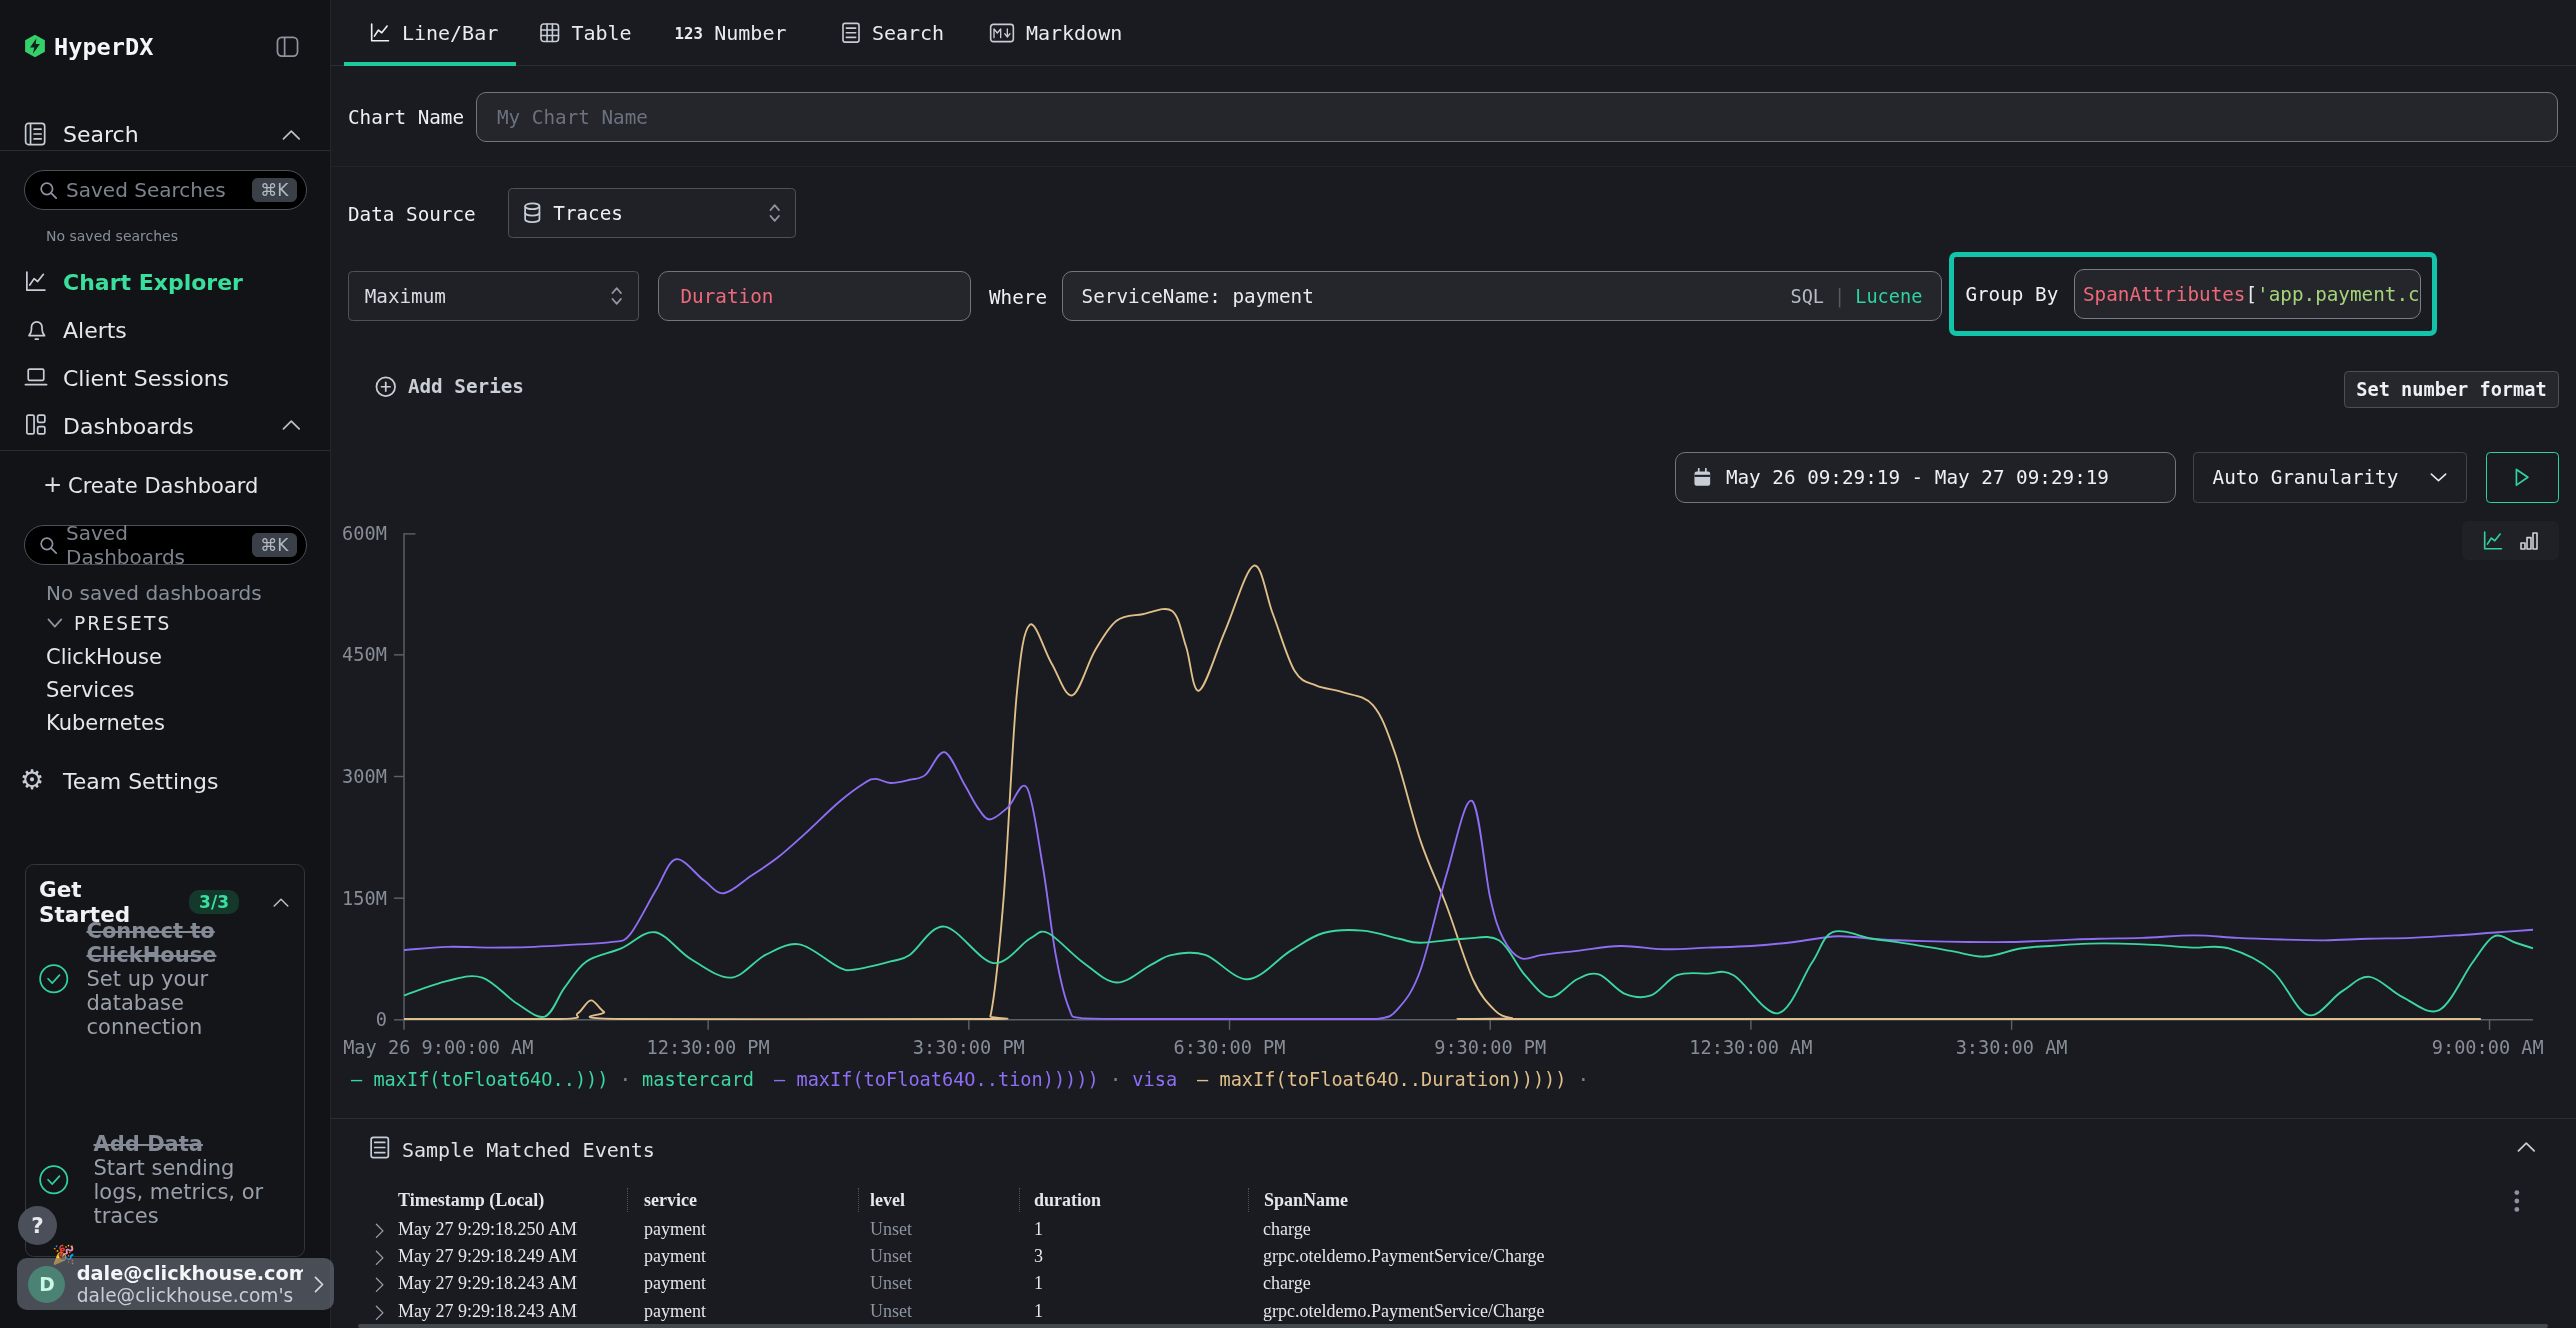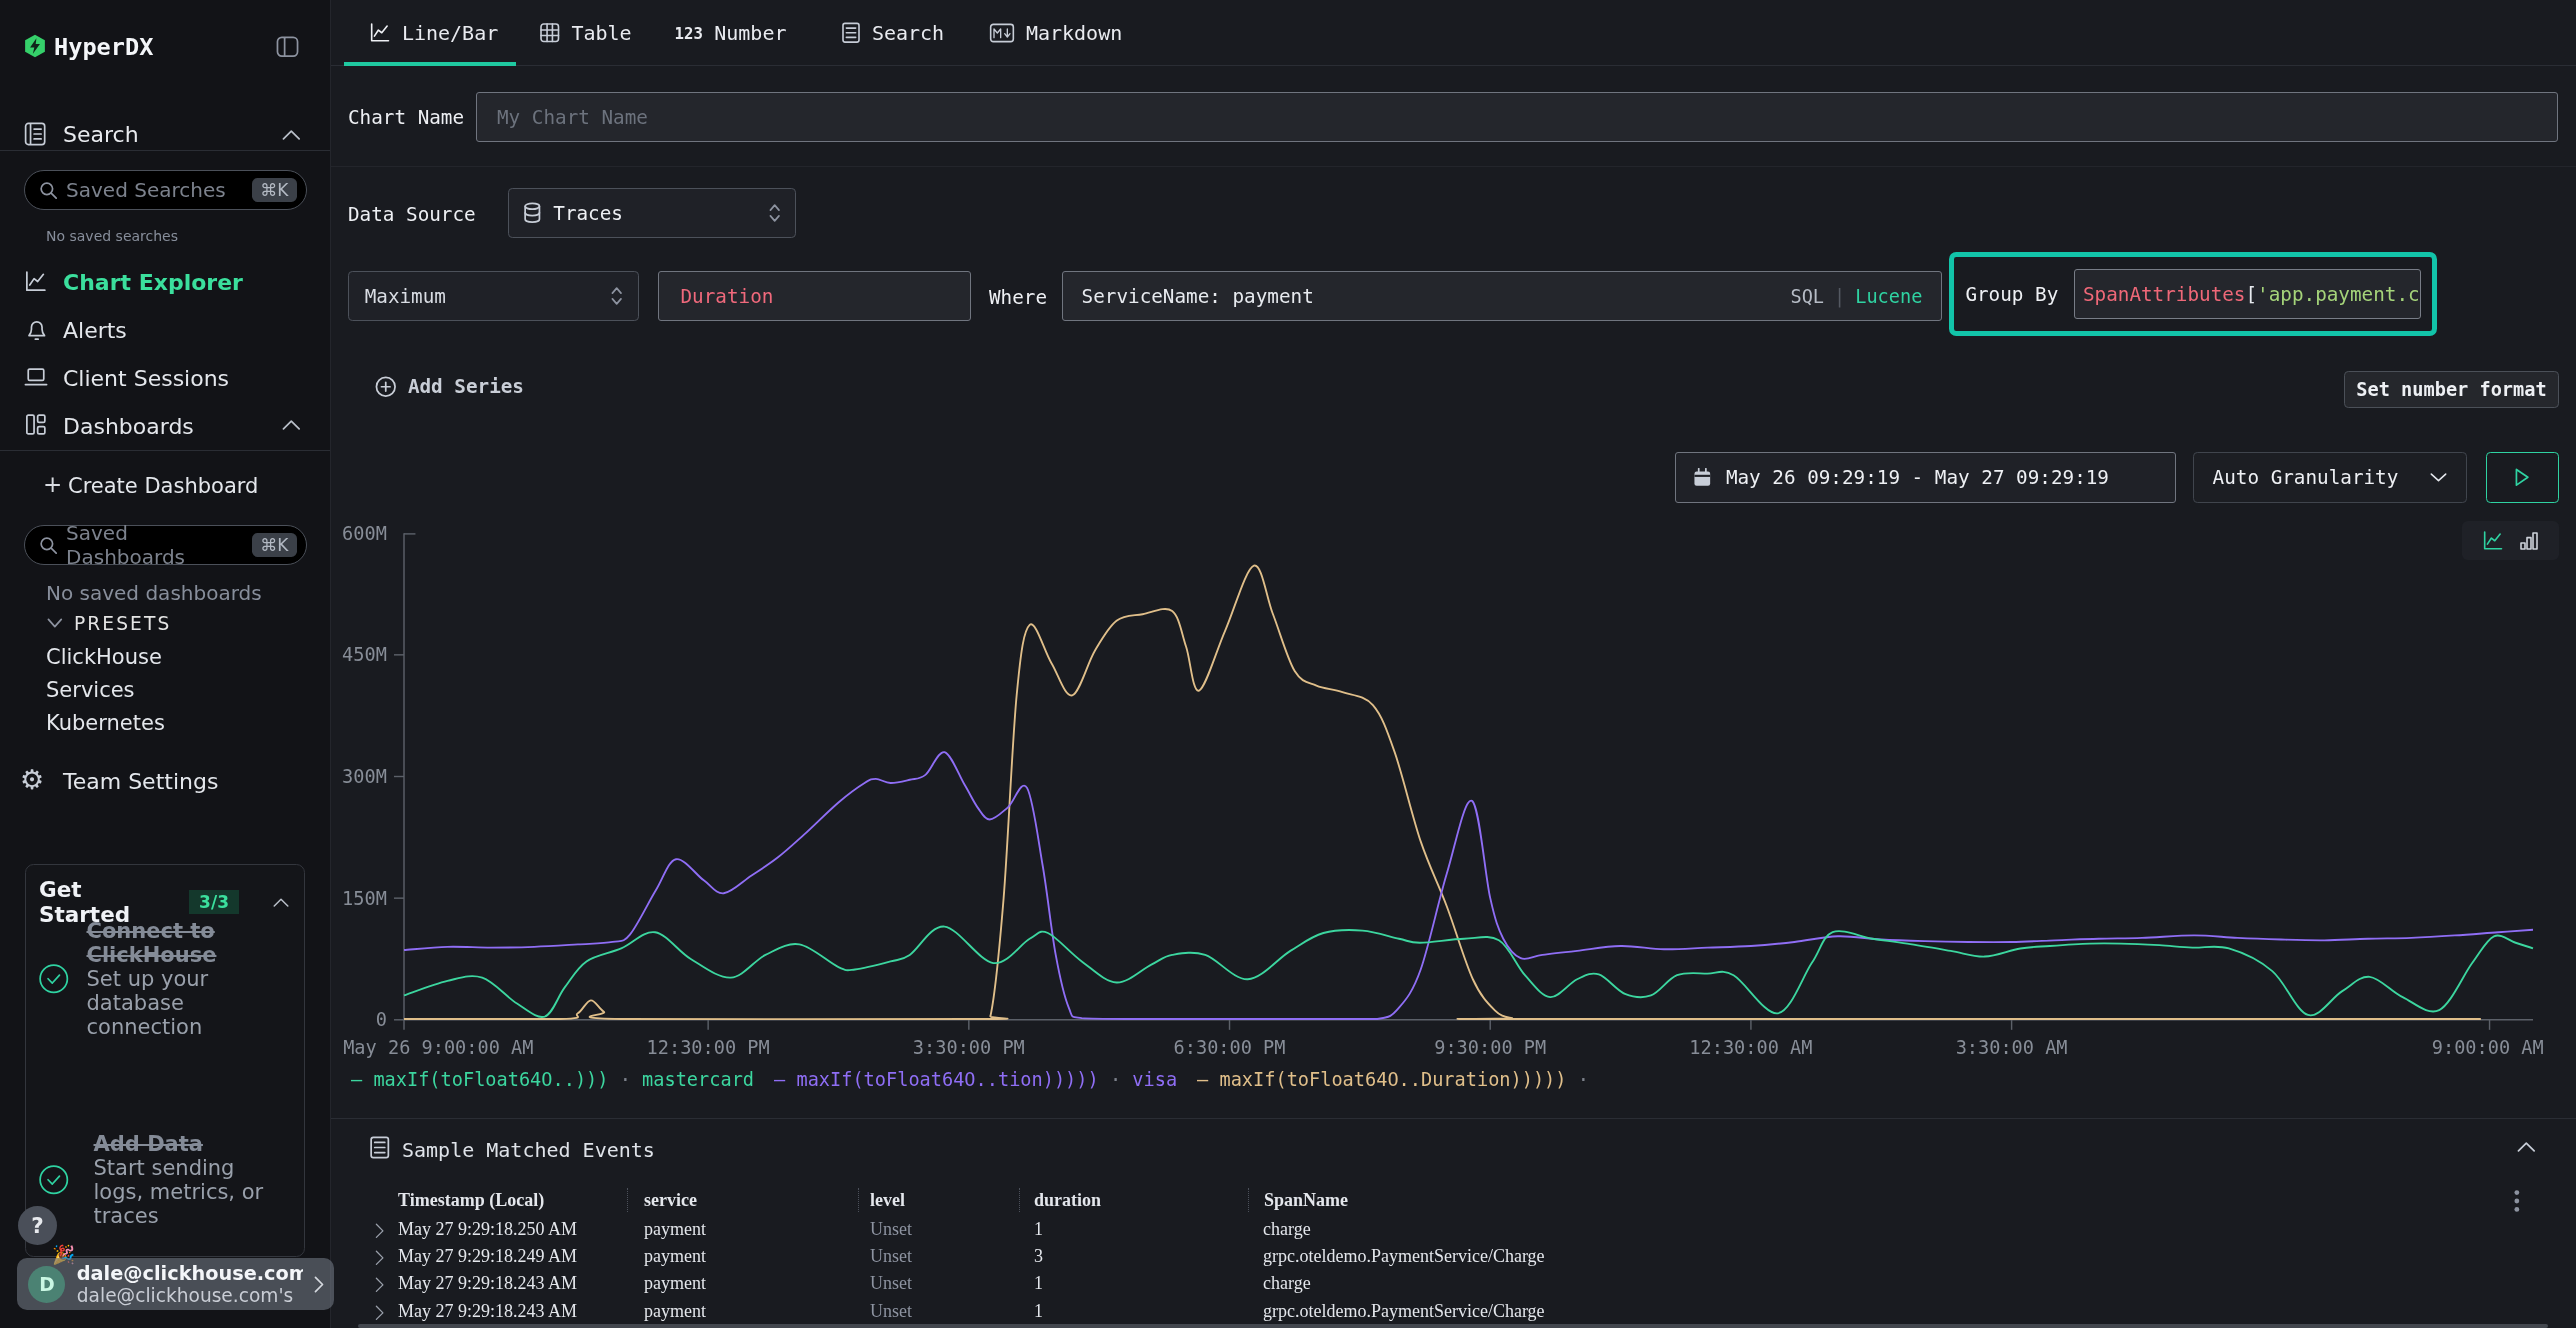"My Chart Name" .input { border-radius: 3px -> 10px }
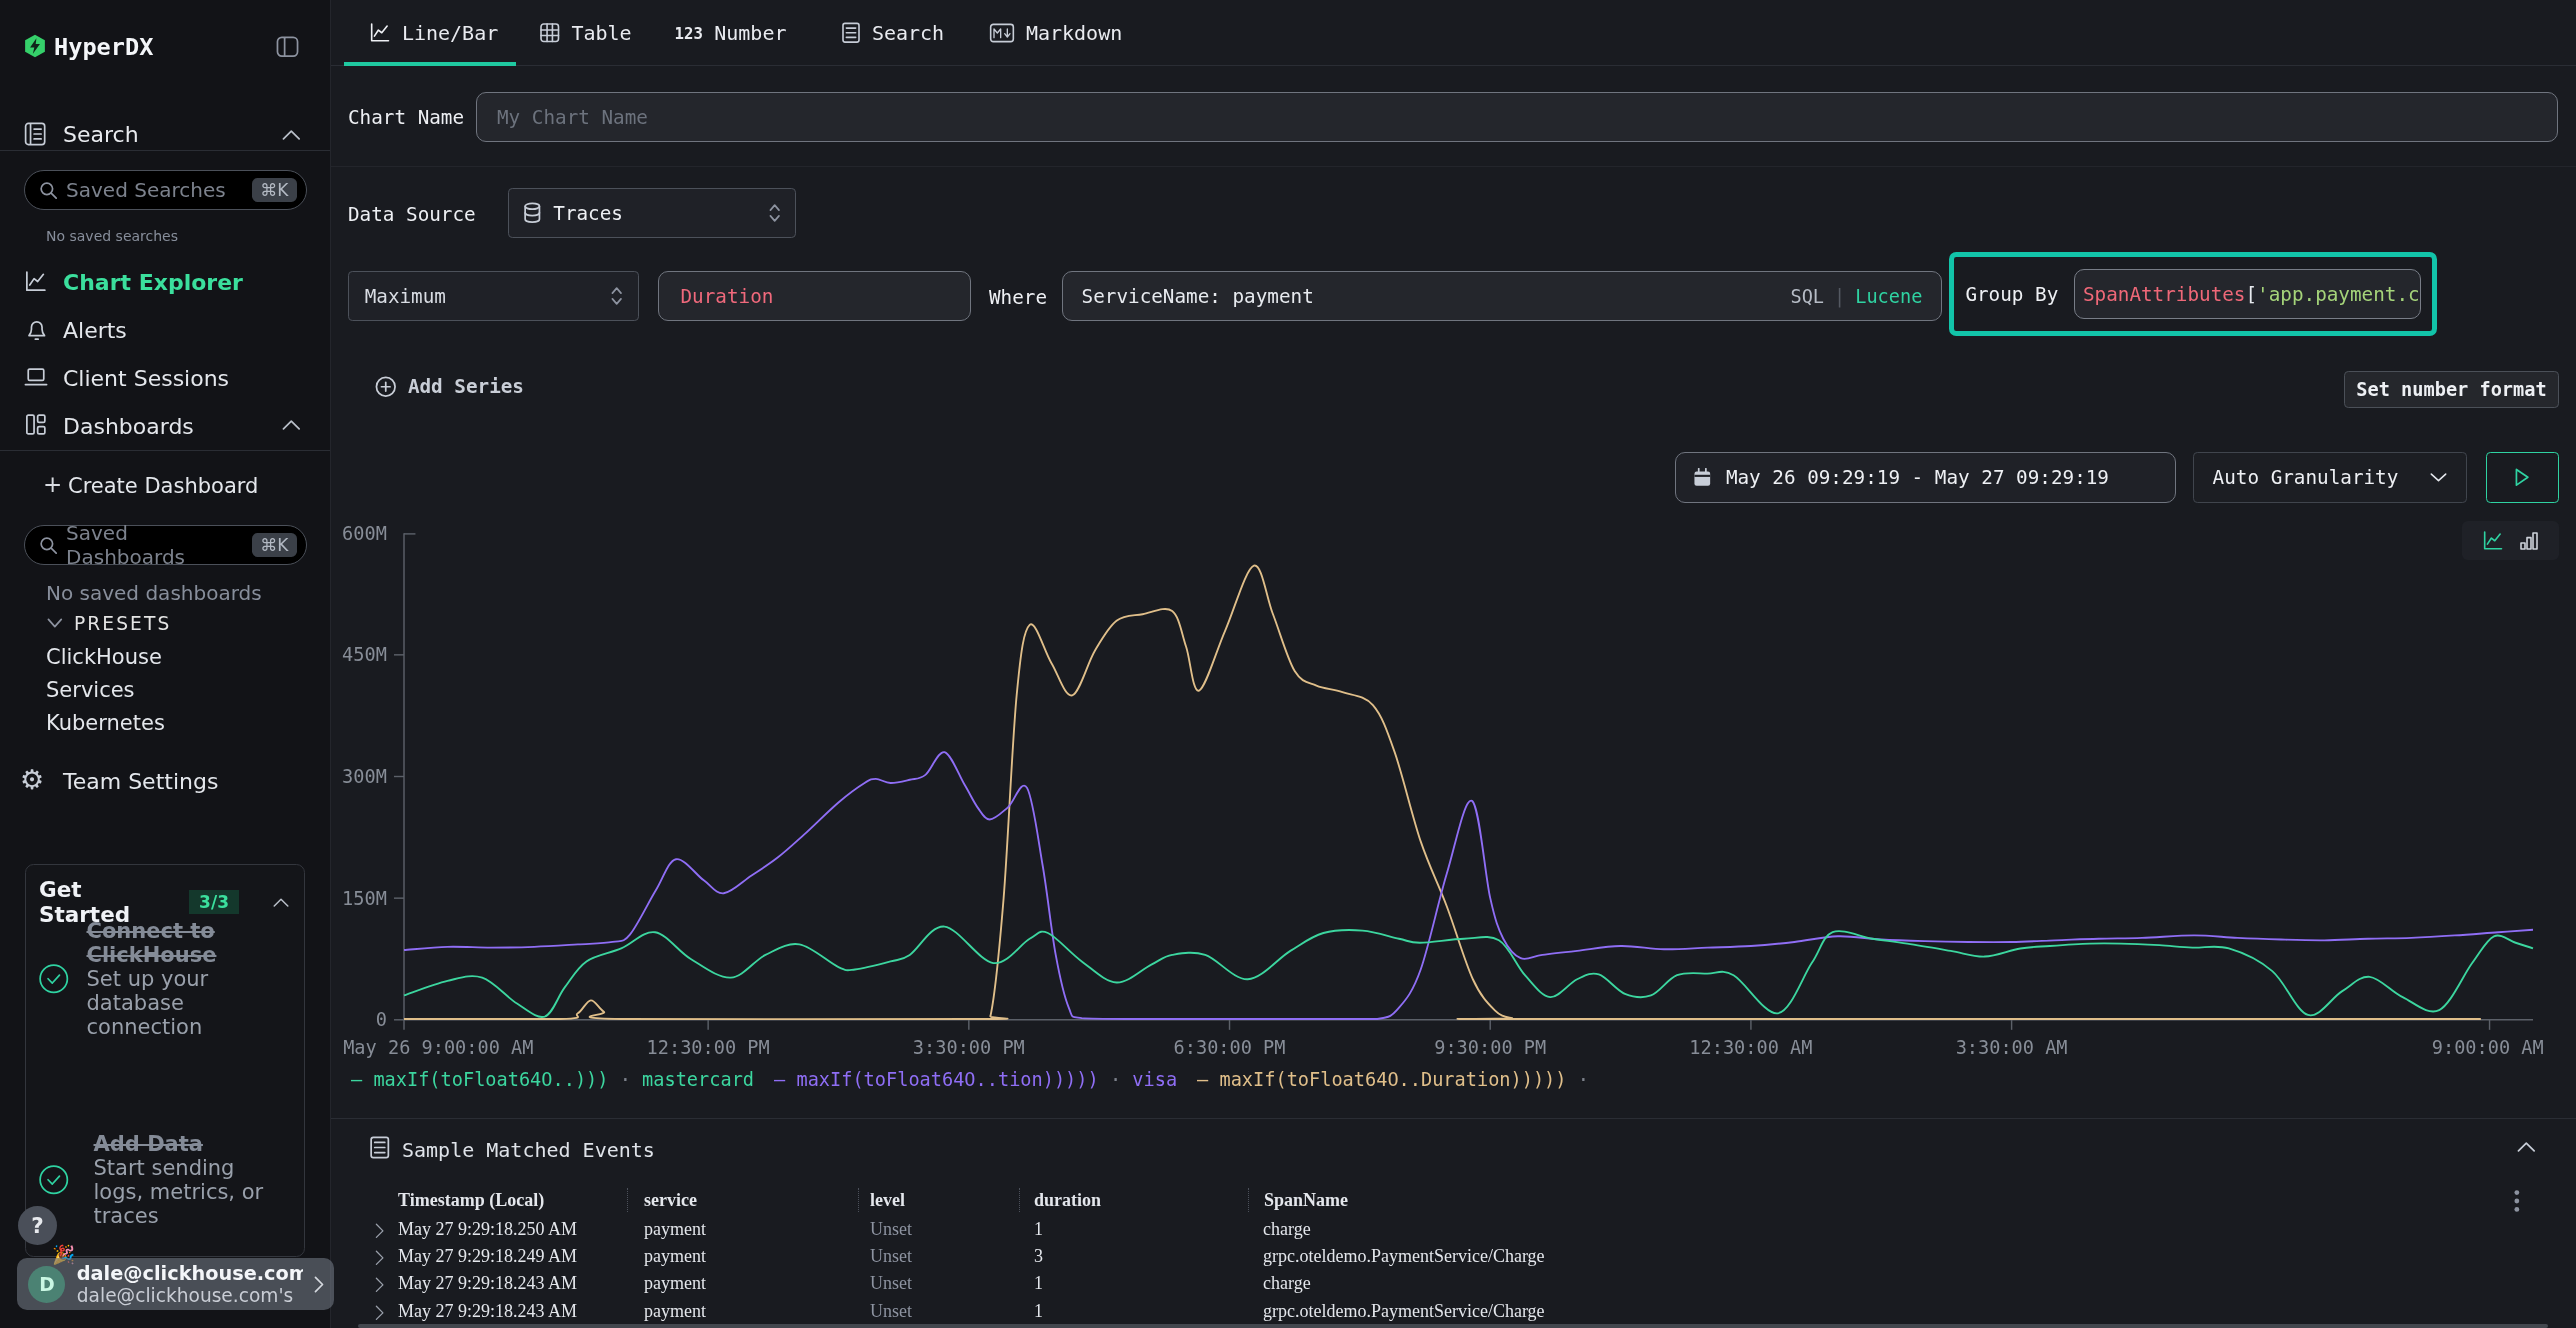"3/3" span.sans { border-radius: 0 -> 10px }
